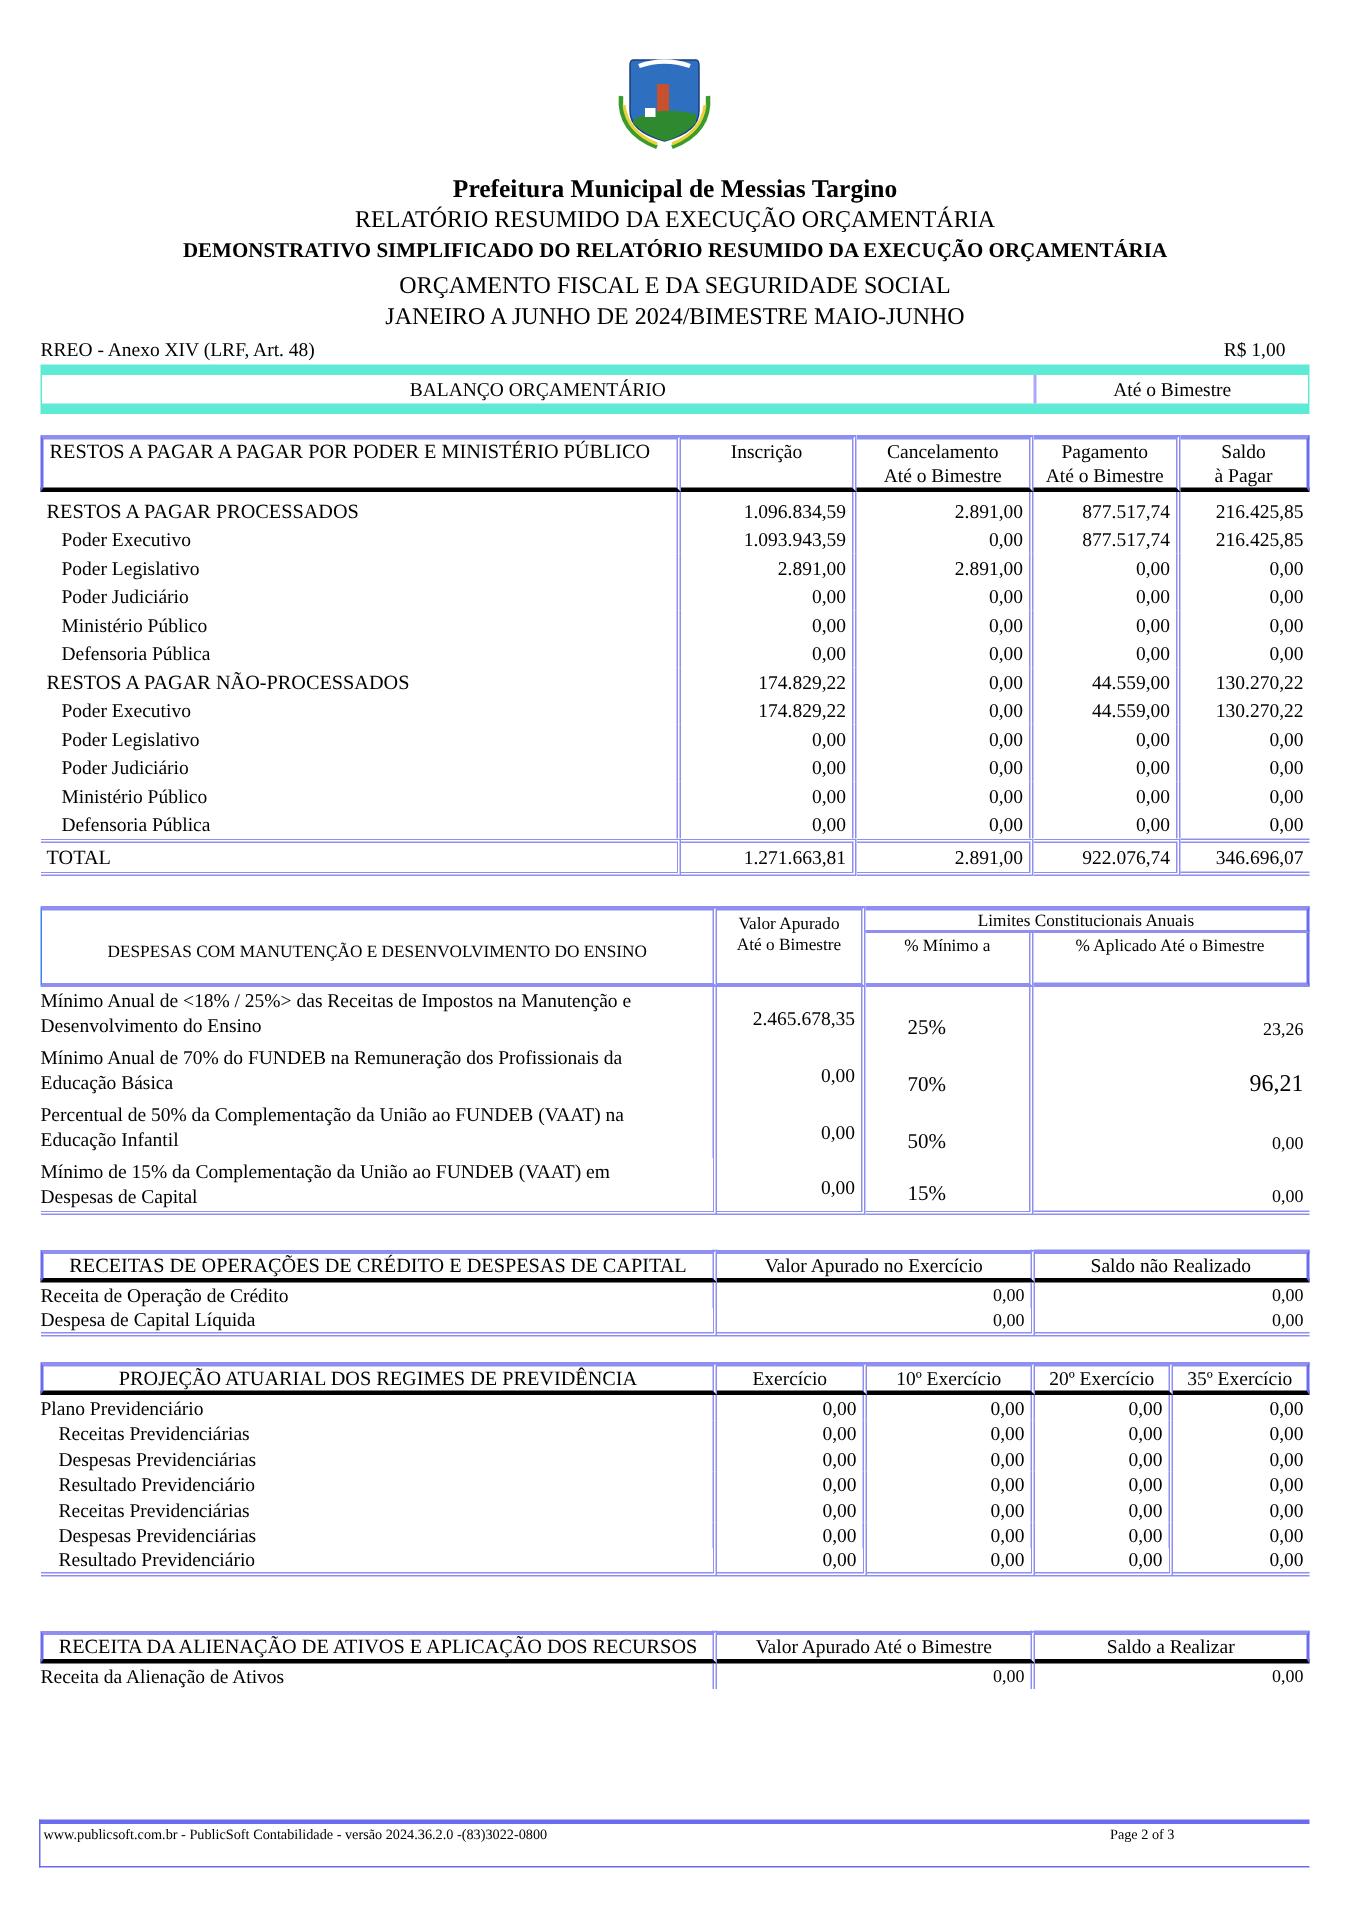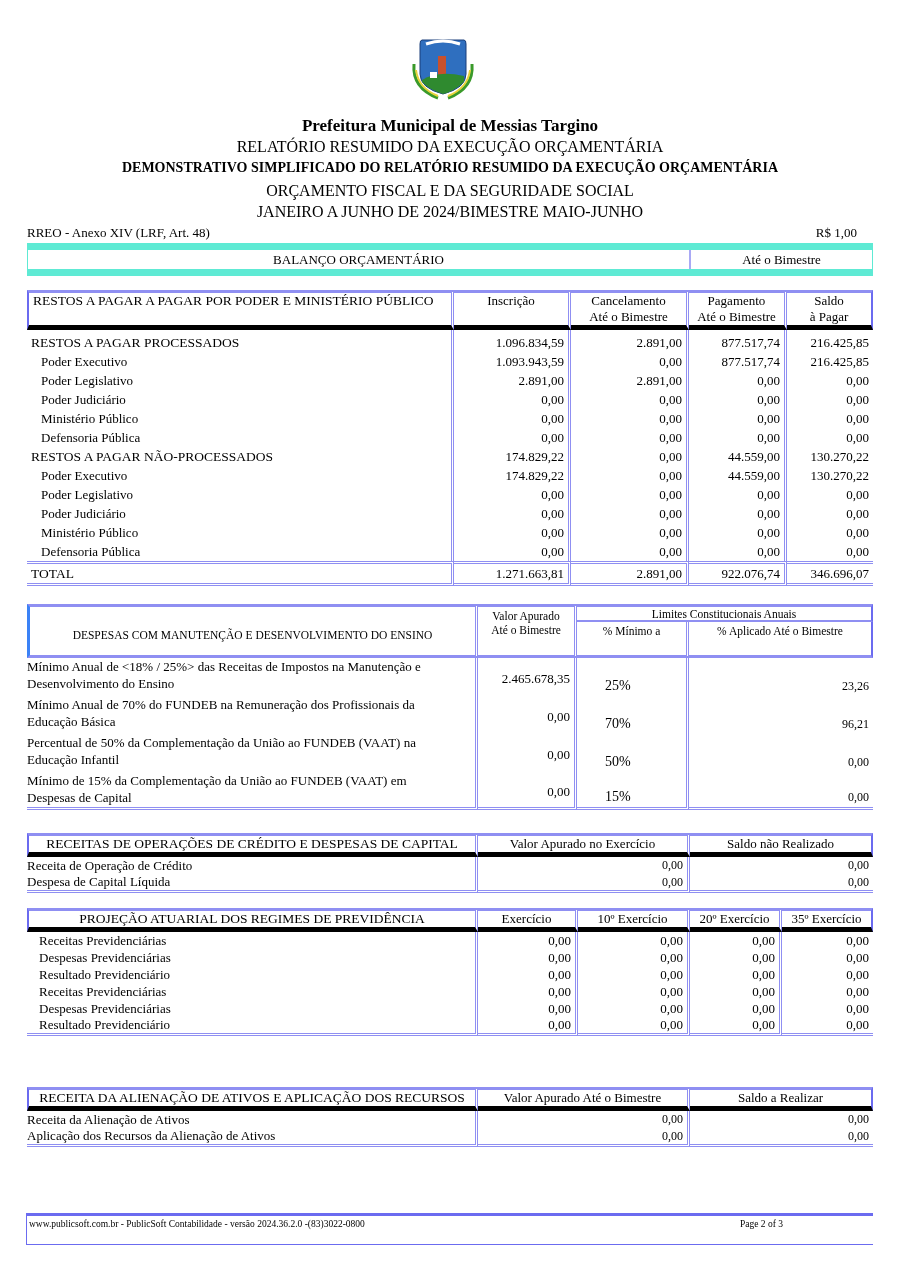"RESTOS A PAGAR A PAGAR" .hdrrow th { border-bottom: 5px solid #000000 -> 3px solid #000000 }
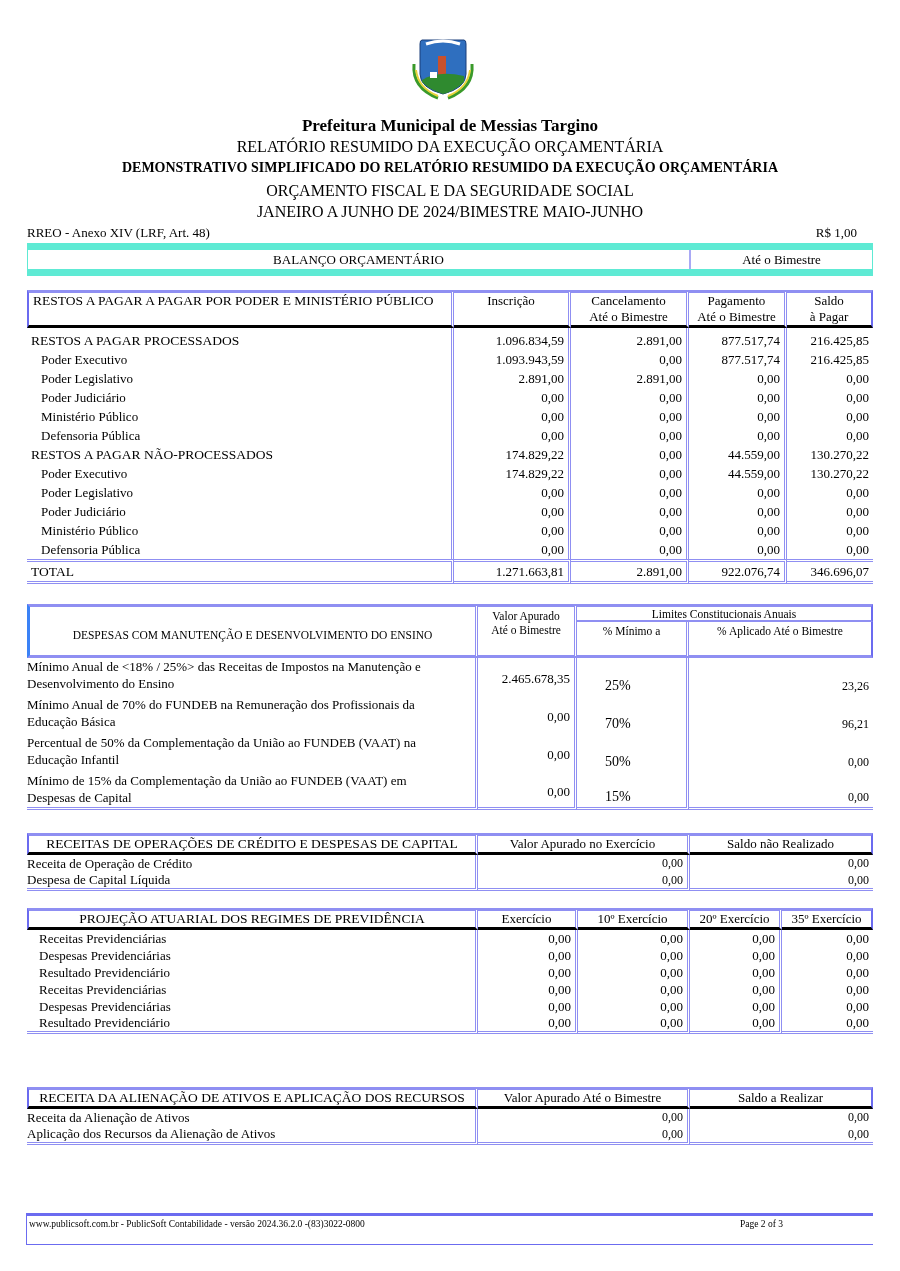"DESPESAS COM MANUTENÇÃO E" th.vb { border-left: 3px solid #3b82f6 -> 1px solid #3b82f6 }
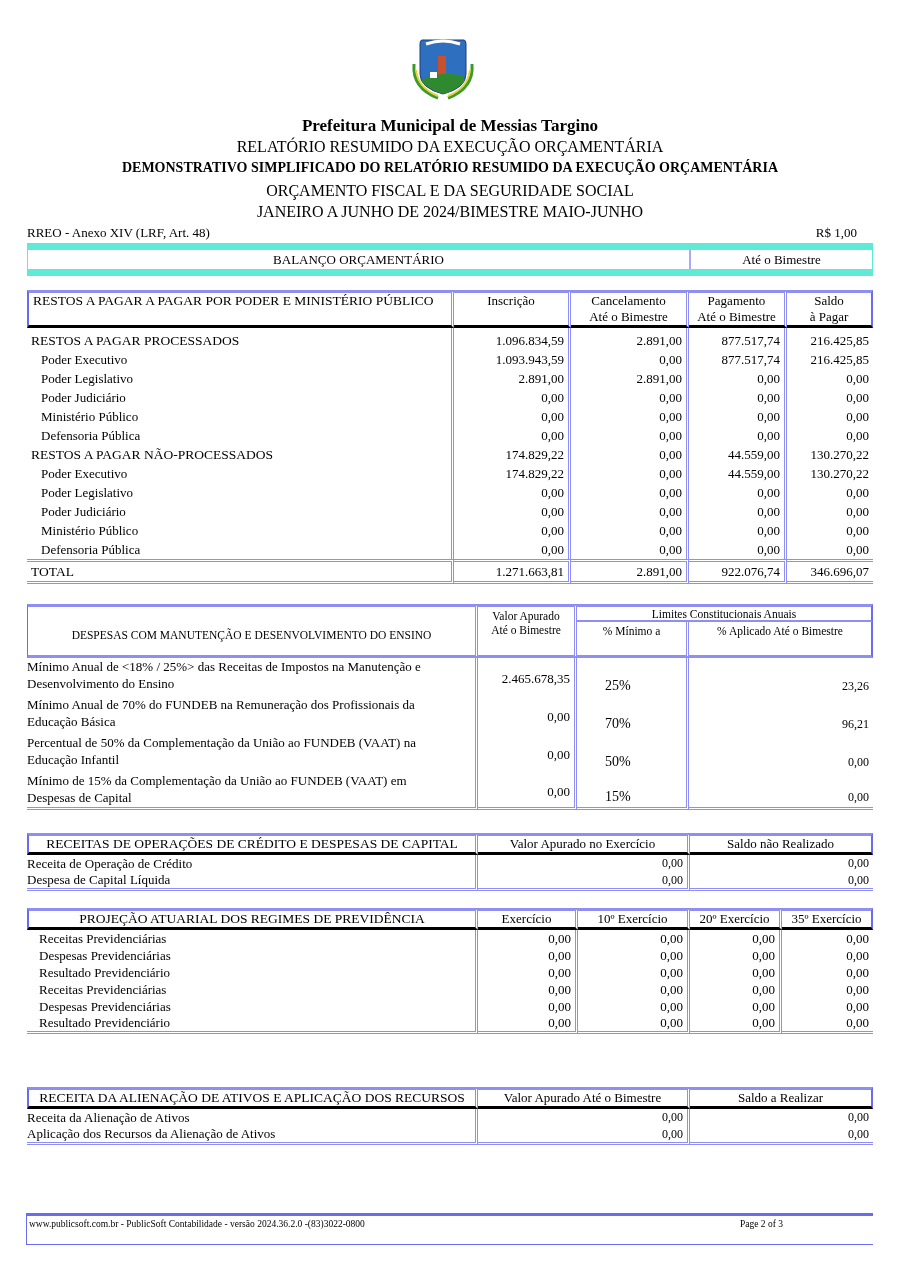"96,21" td.num { font-size: 12px -> 16px }
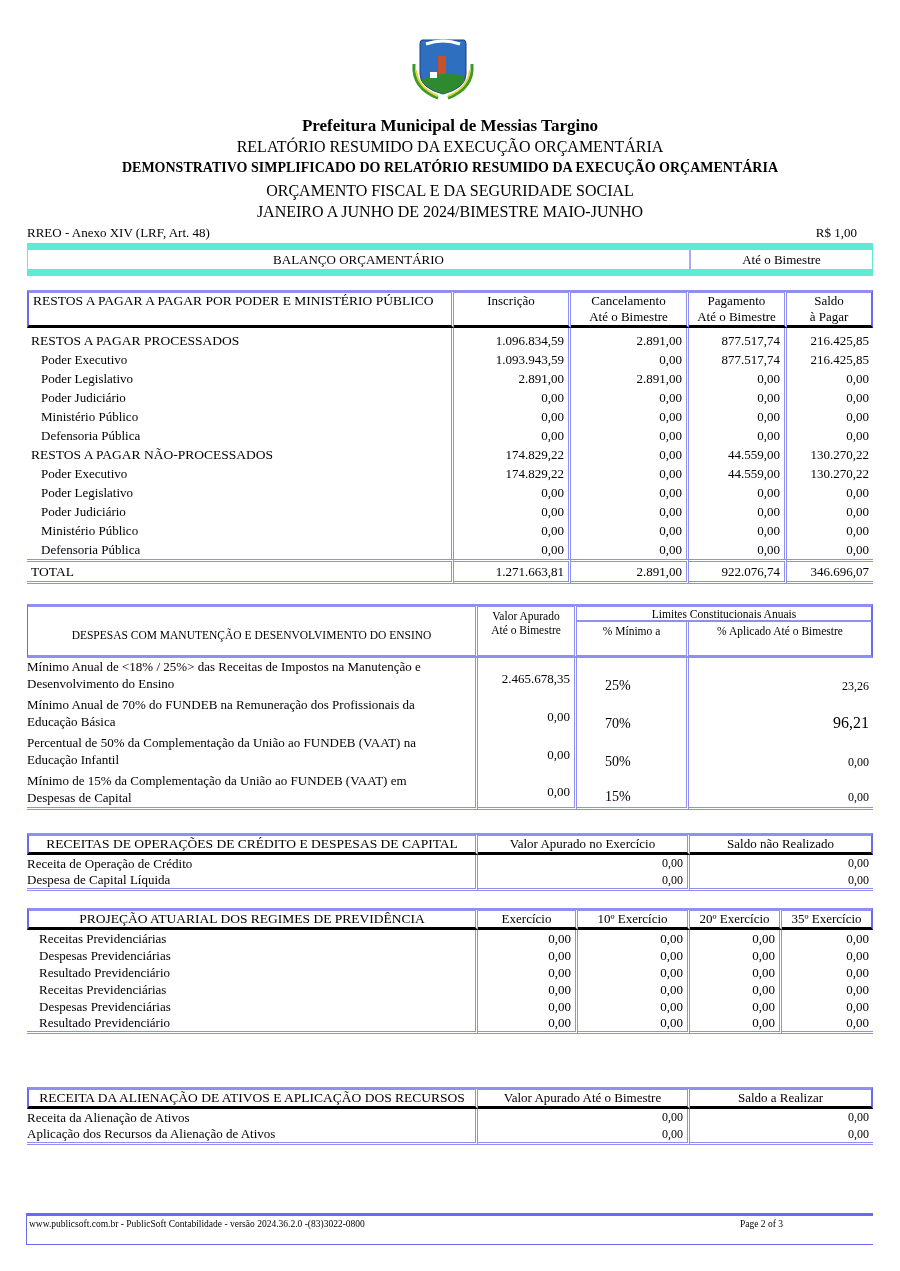"Plano Previdenciário" tr { html: none -> <tr> <td>Plano Previdenciário</td> <td>0,00</td> <td>0,00</td> <td>0,00</td> <td>0,00</td> </tr> }
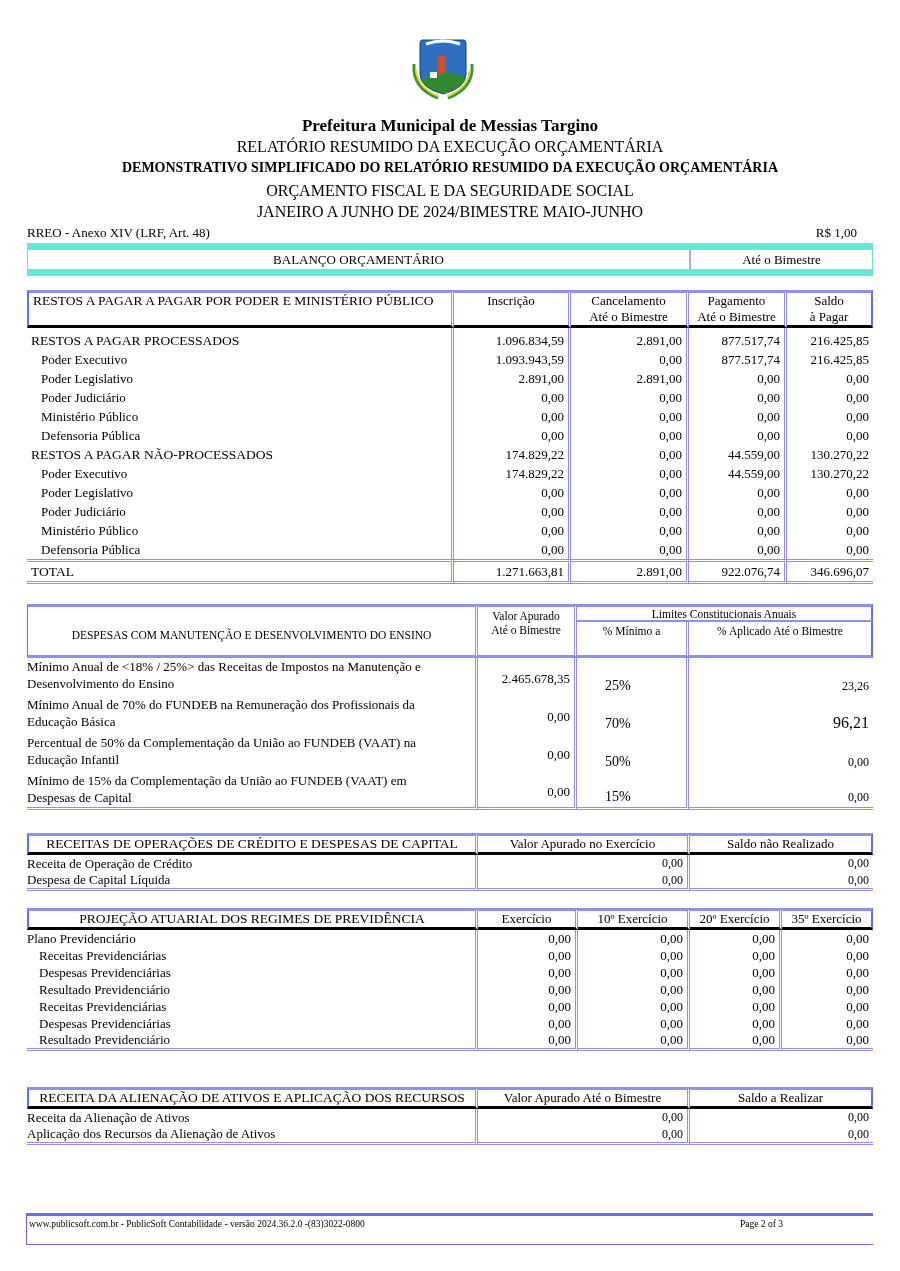"Aplicação dos Recursos da Alienação" tr.botline { html: <tr> <td>Aplicação dos Recursos da Alienação de Ativos</td> <td>0,00</td> <td>0,00</td> </tr> -> none }
